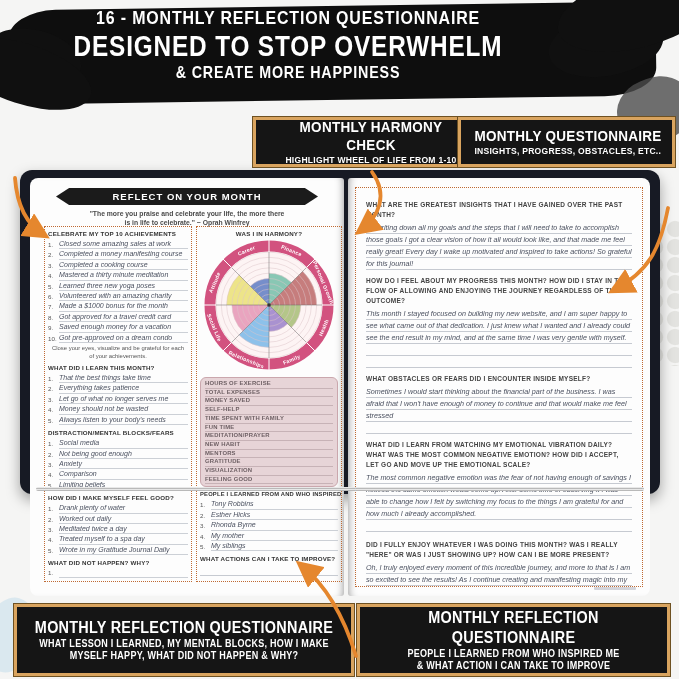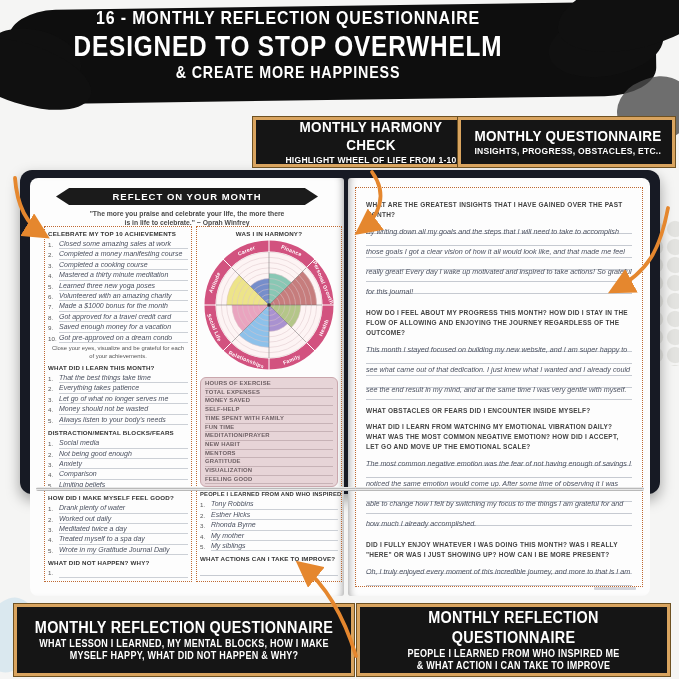"By writing down all my" .ans { line-height: 20px -> 12px }
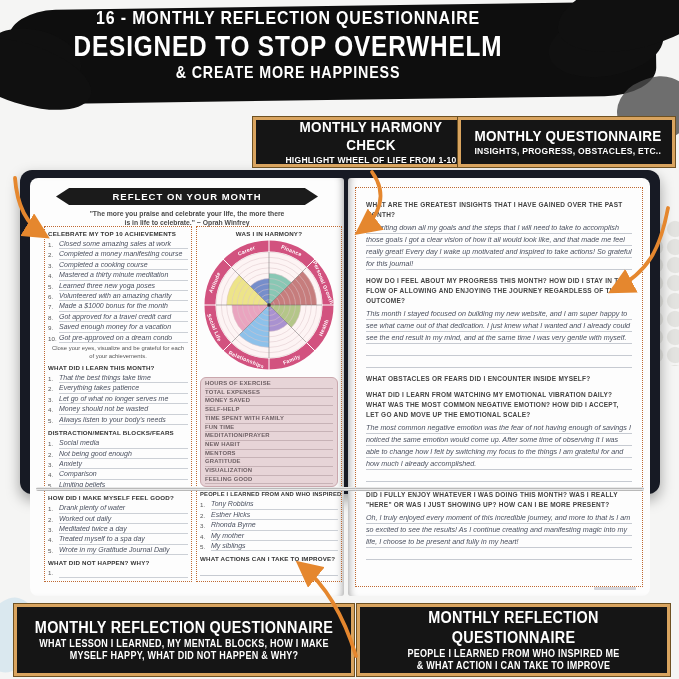"Sometimes I would start thinking" div.ans { html: none -> <div>Sometimes I would start thinking about the financial part of the business. I was afraid that I won't have enough of money to continue and that would make me feel stressed</div> }
